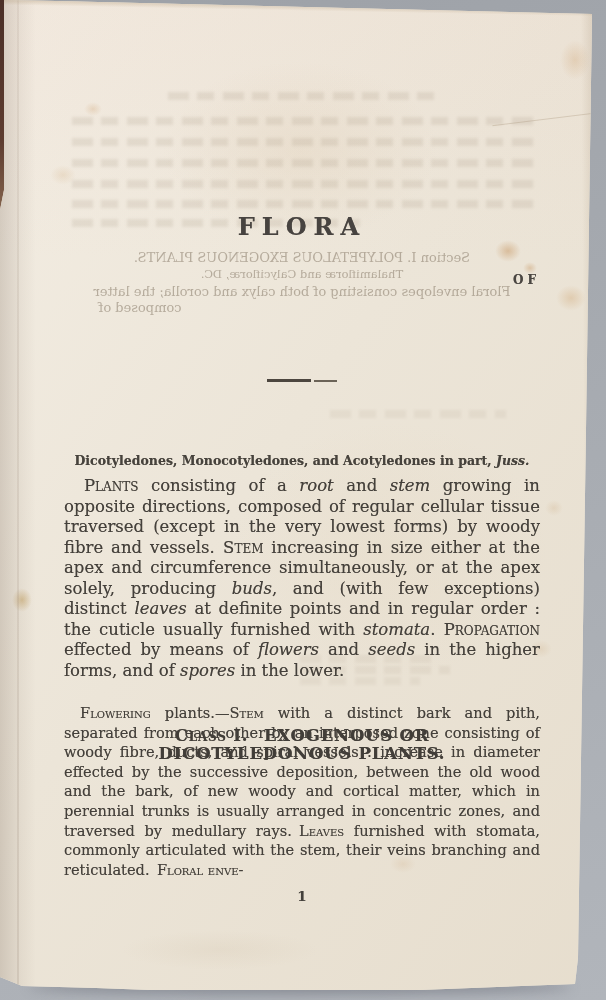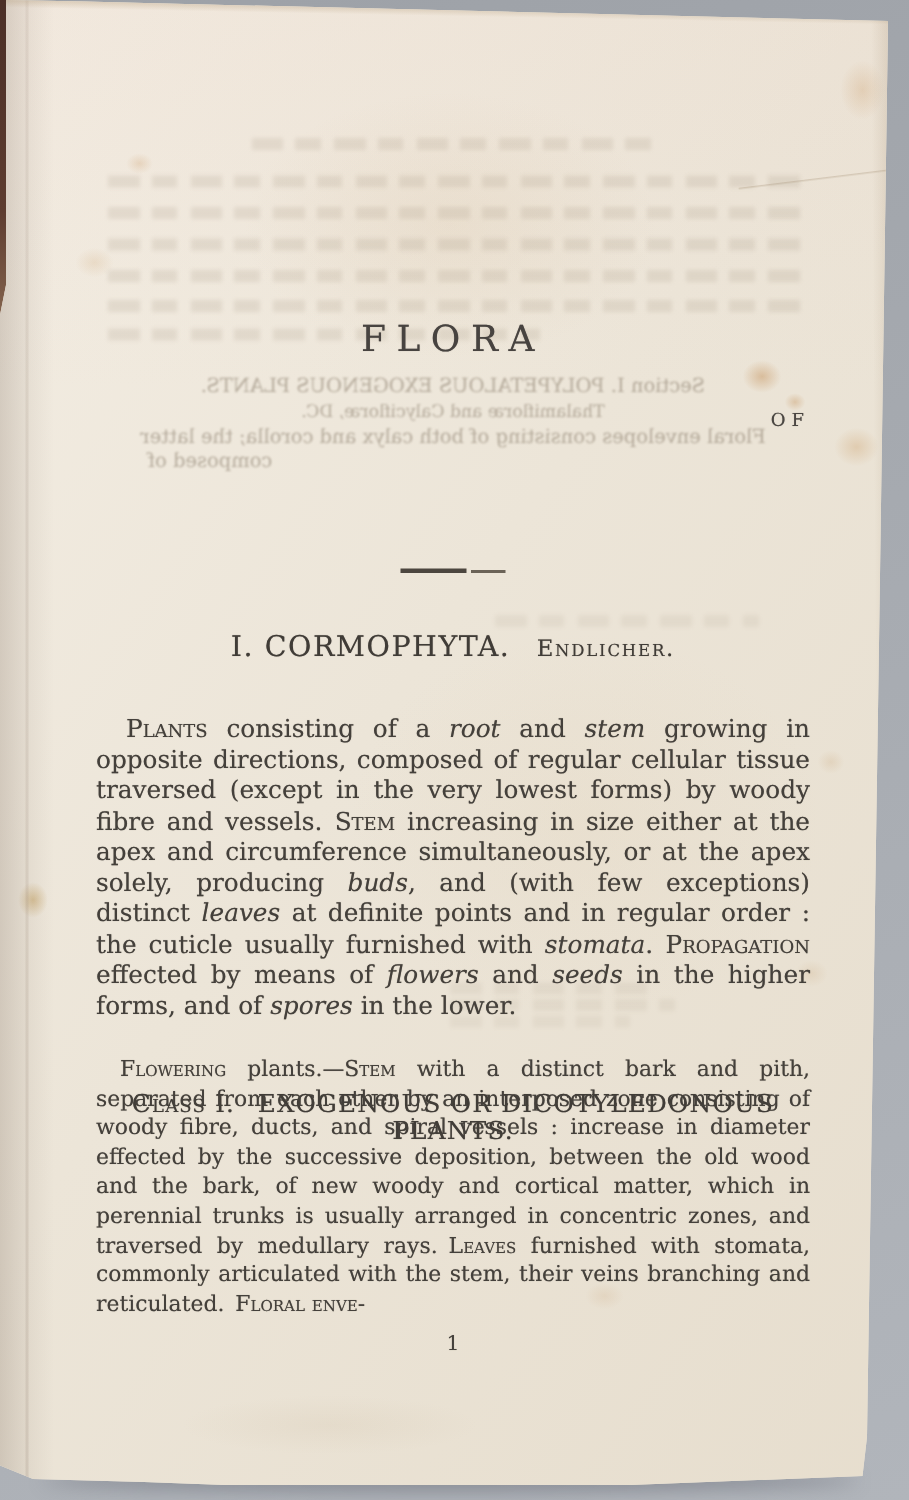"FLORA" .t-center { font-weight: none -> bold }
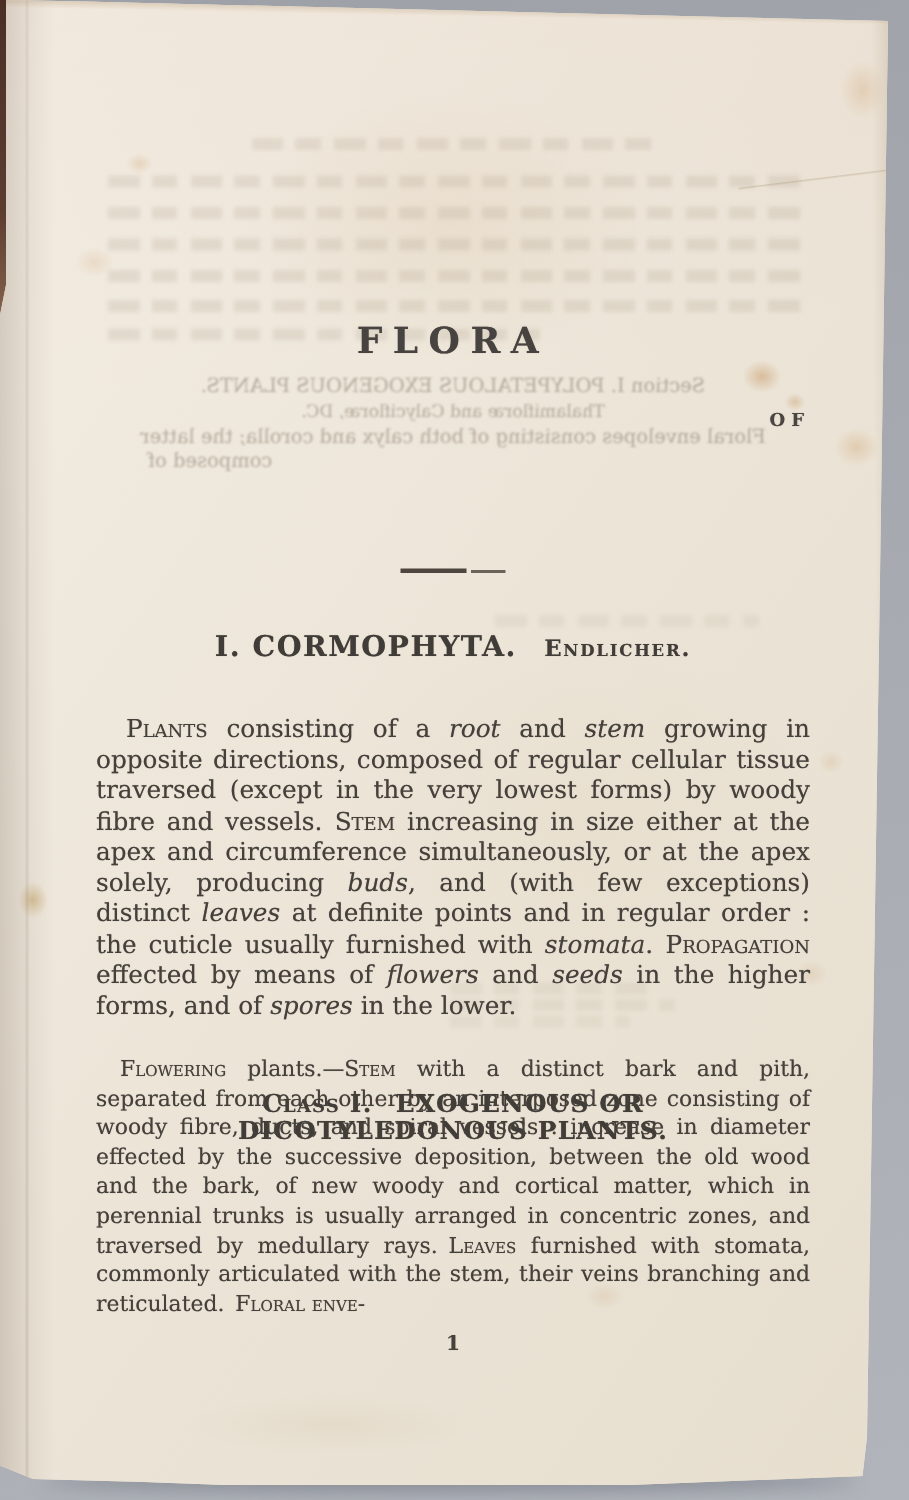"I. CORMOPHYTA. Endlicher." div.col { html: <div><span>I. CORMOPHYTA. </span><span>Endlicher.</span></div> -> none }
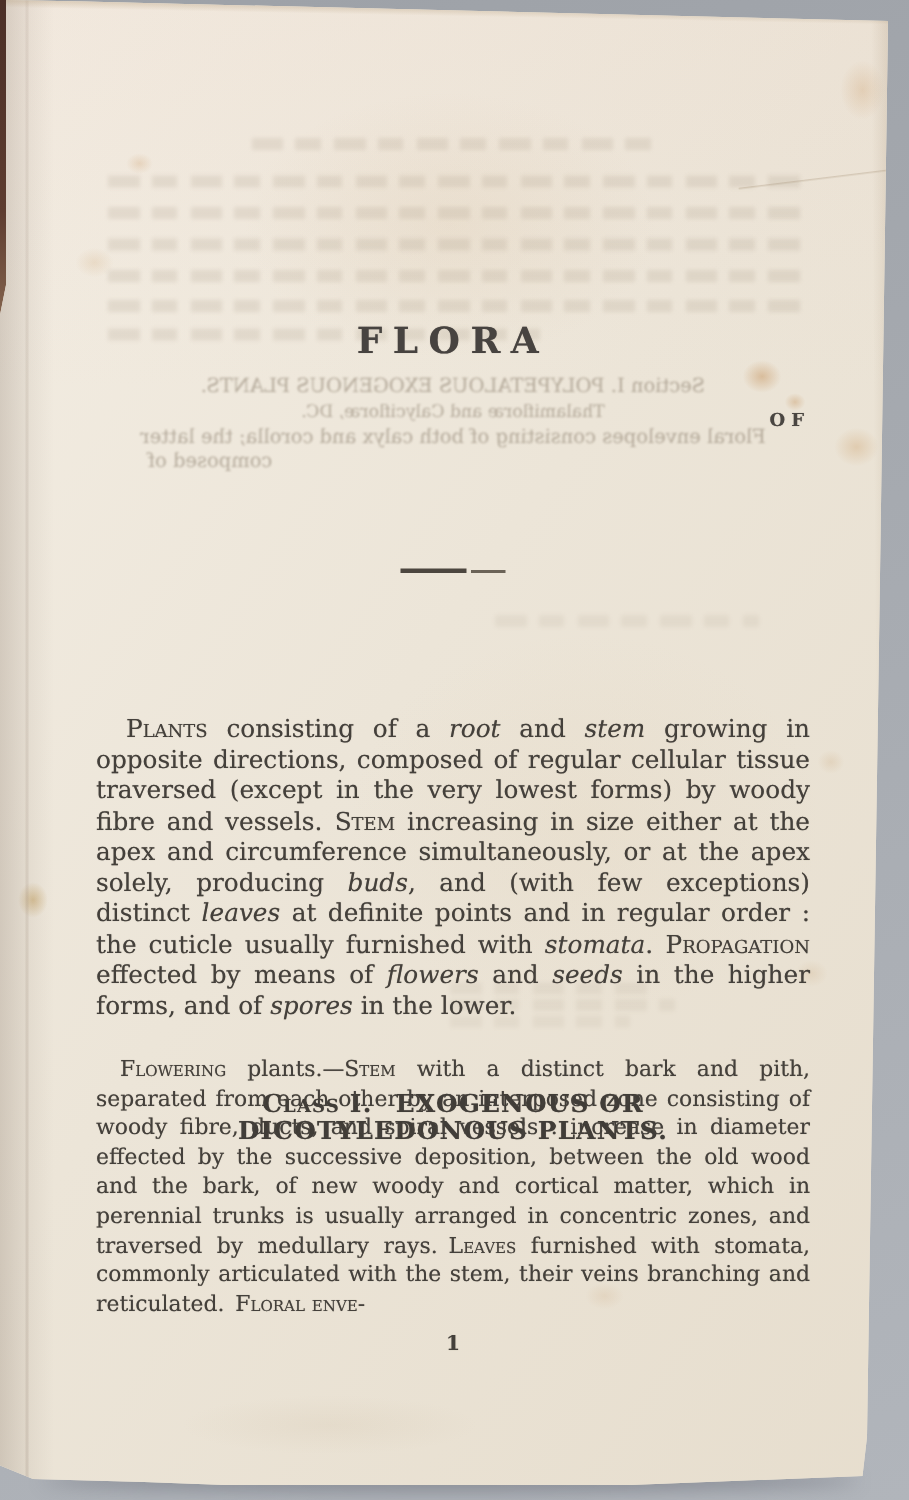"Dicotyledones, Monocotyledones, and" div.col { html: none -> <div><span>Dicotyledones, Monocotyledones, and Acotyledones in part, </span><span>Juss.</span></div> }
